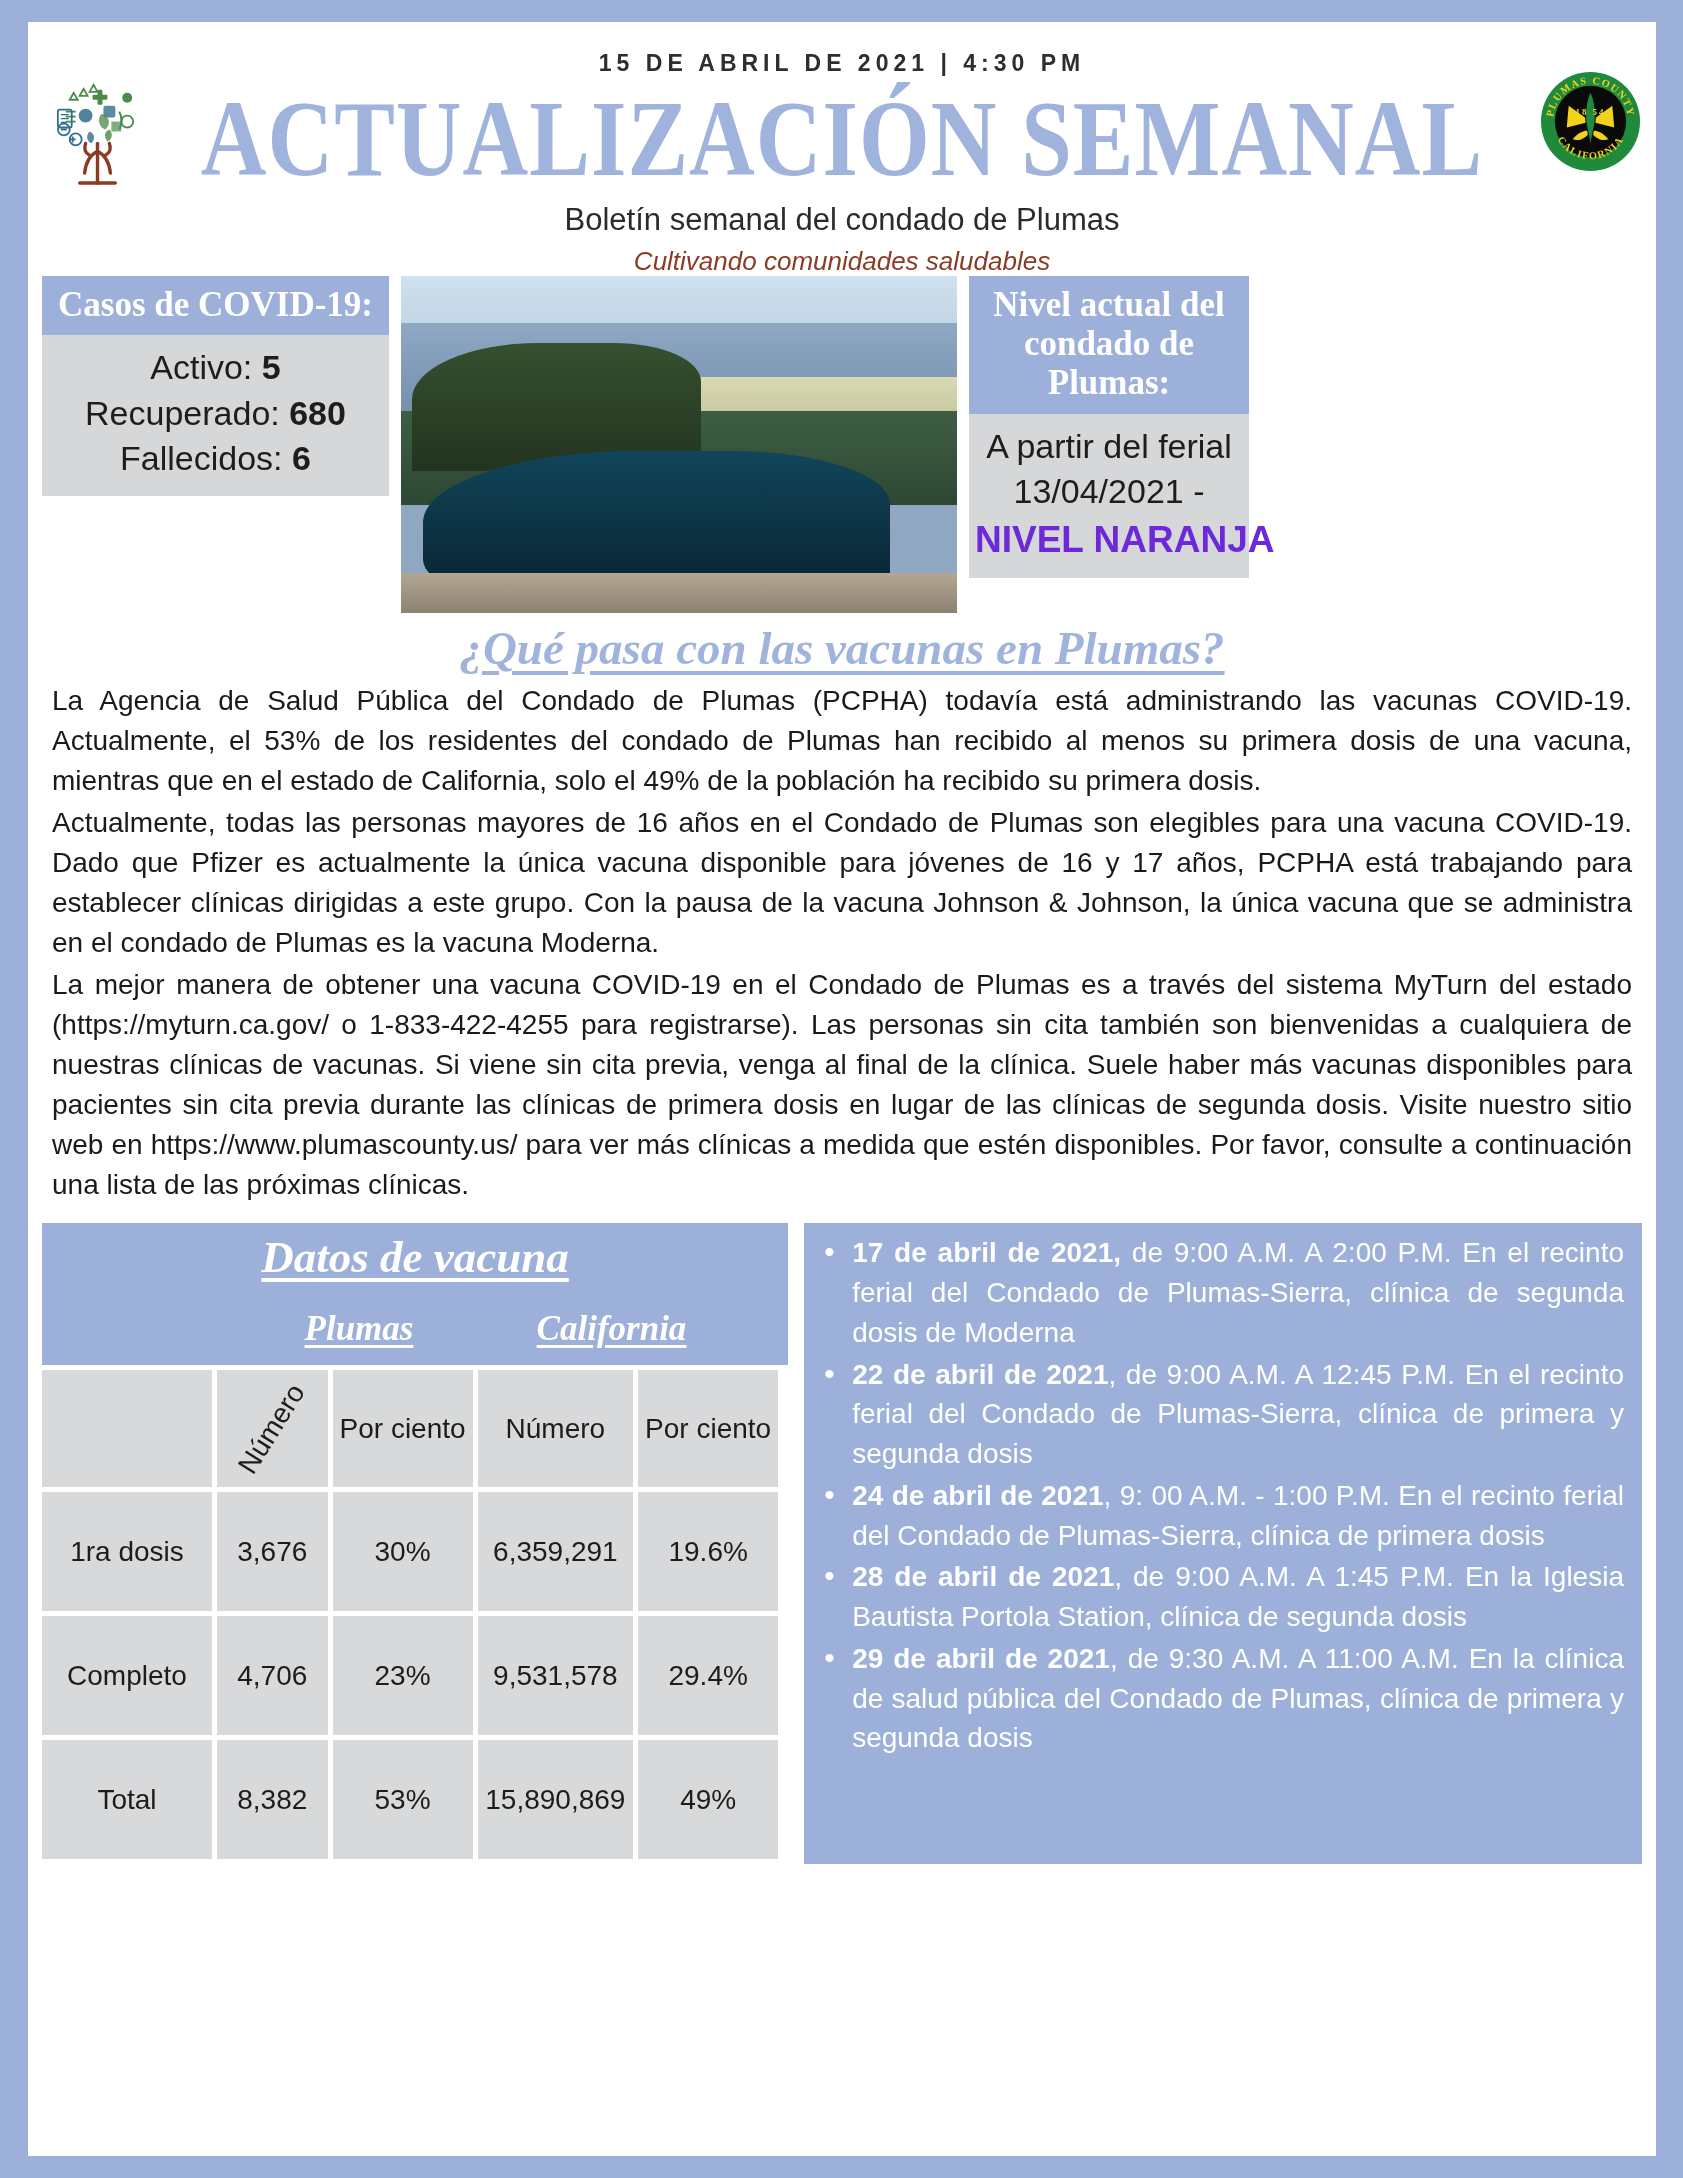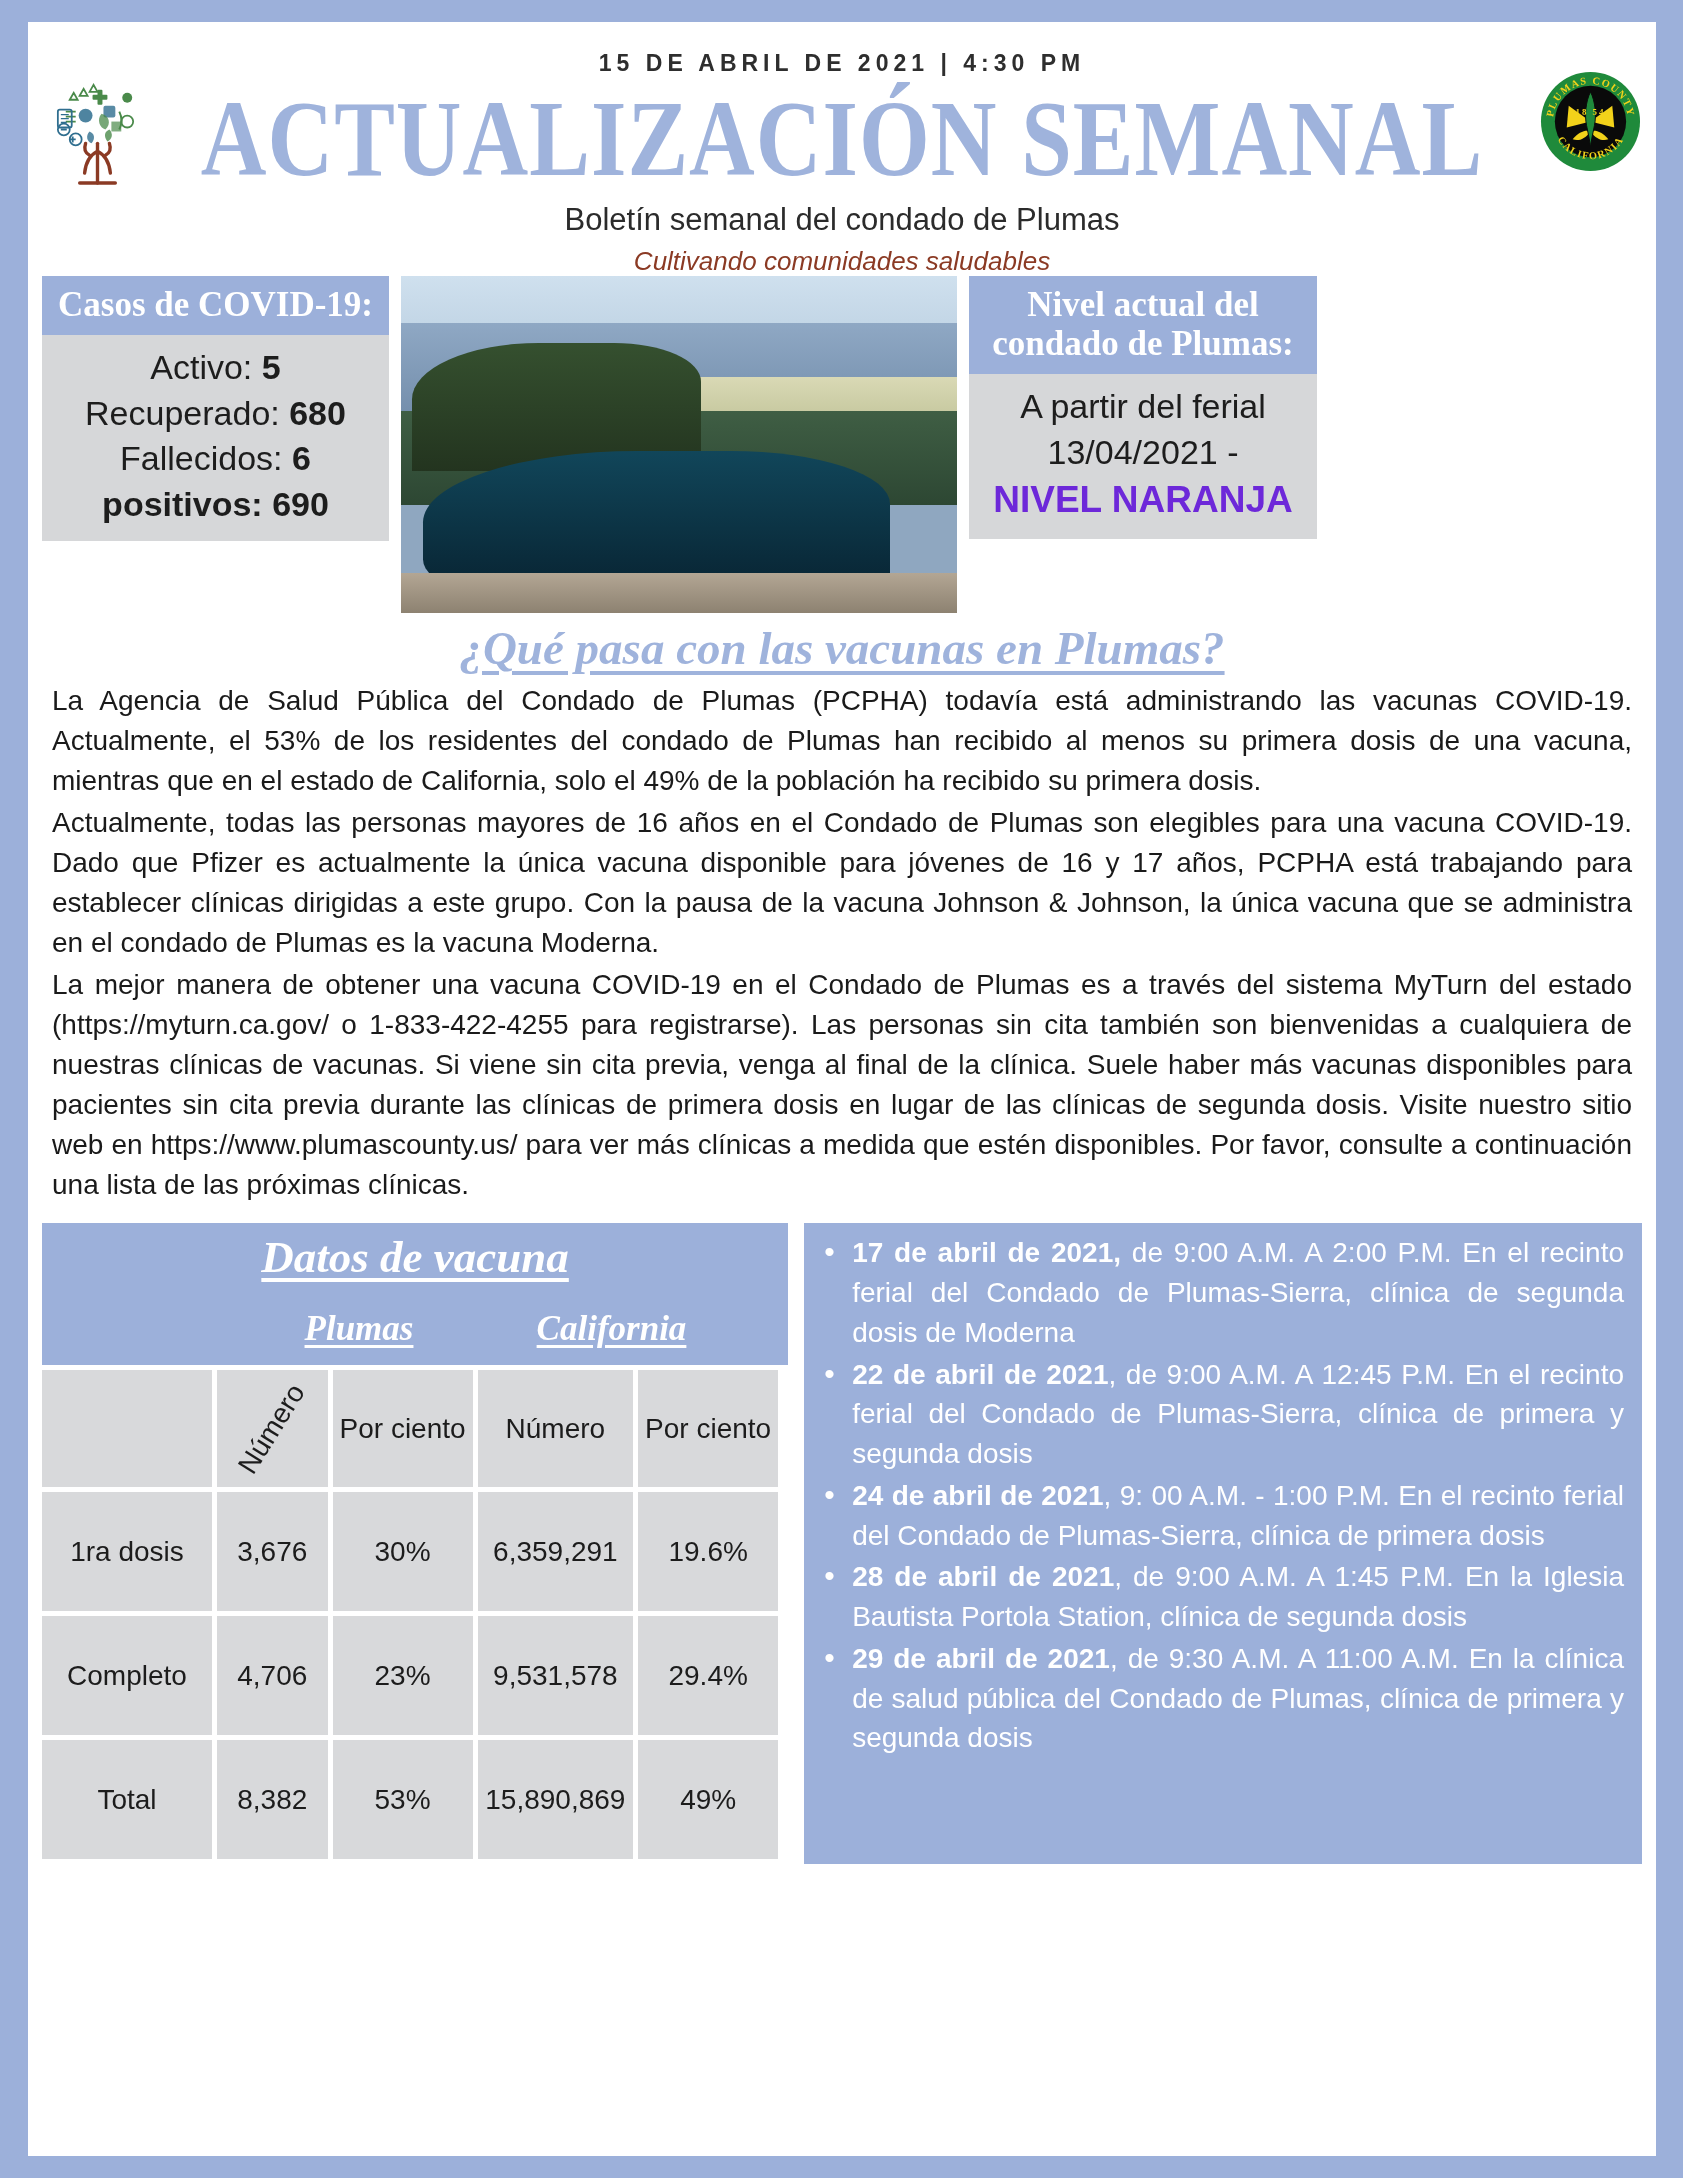"Nivel actual del" .statbox.right { width: 348px -> 280px }
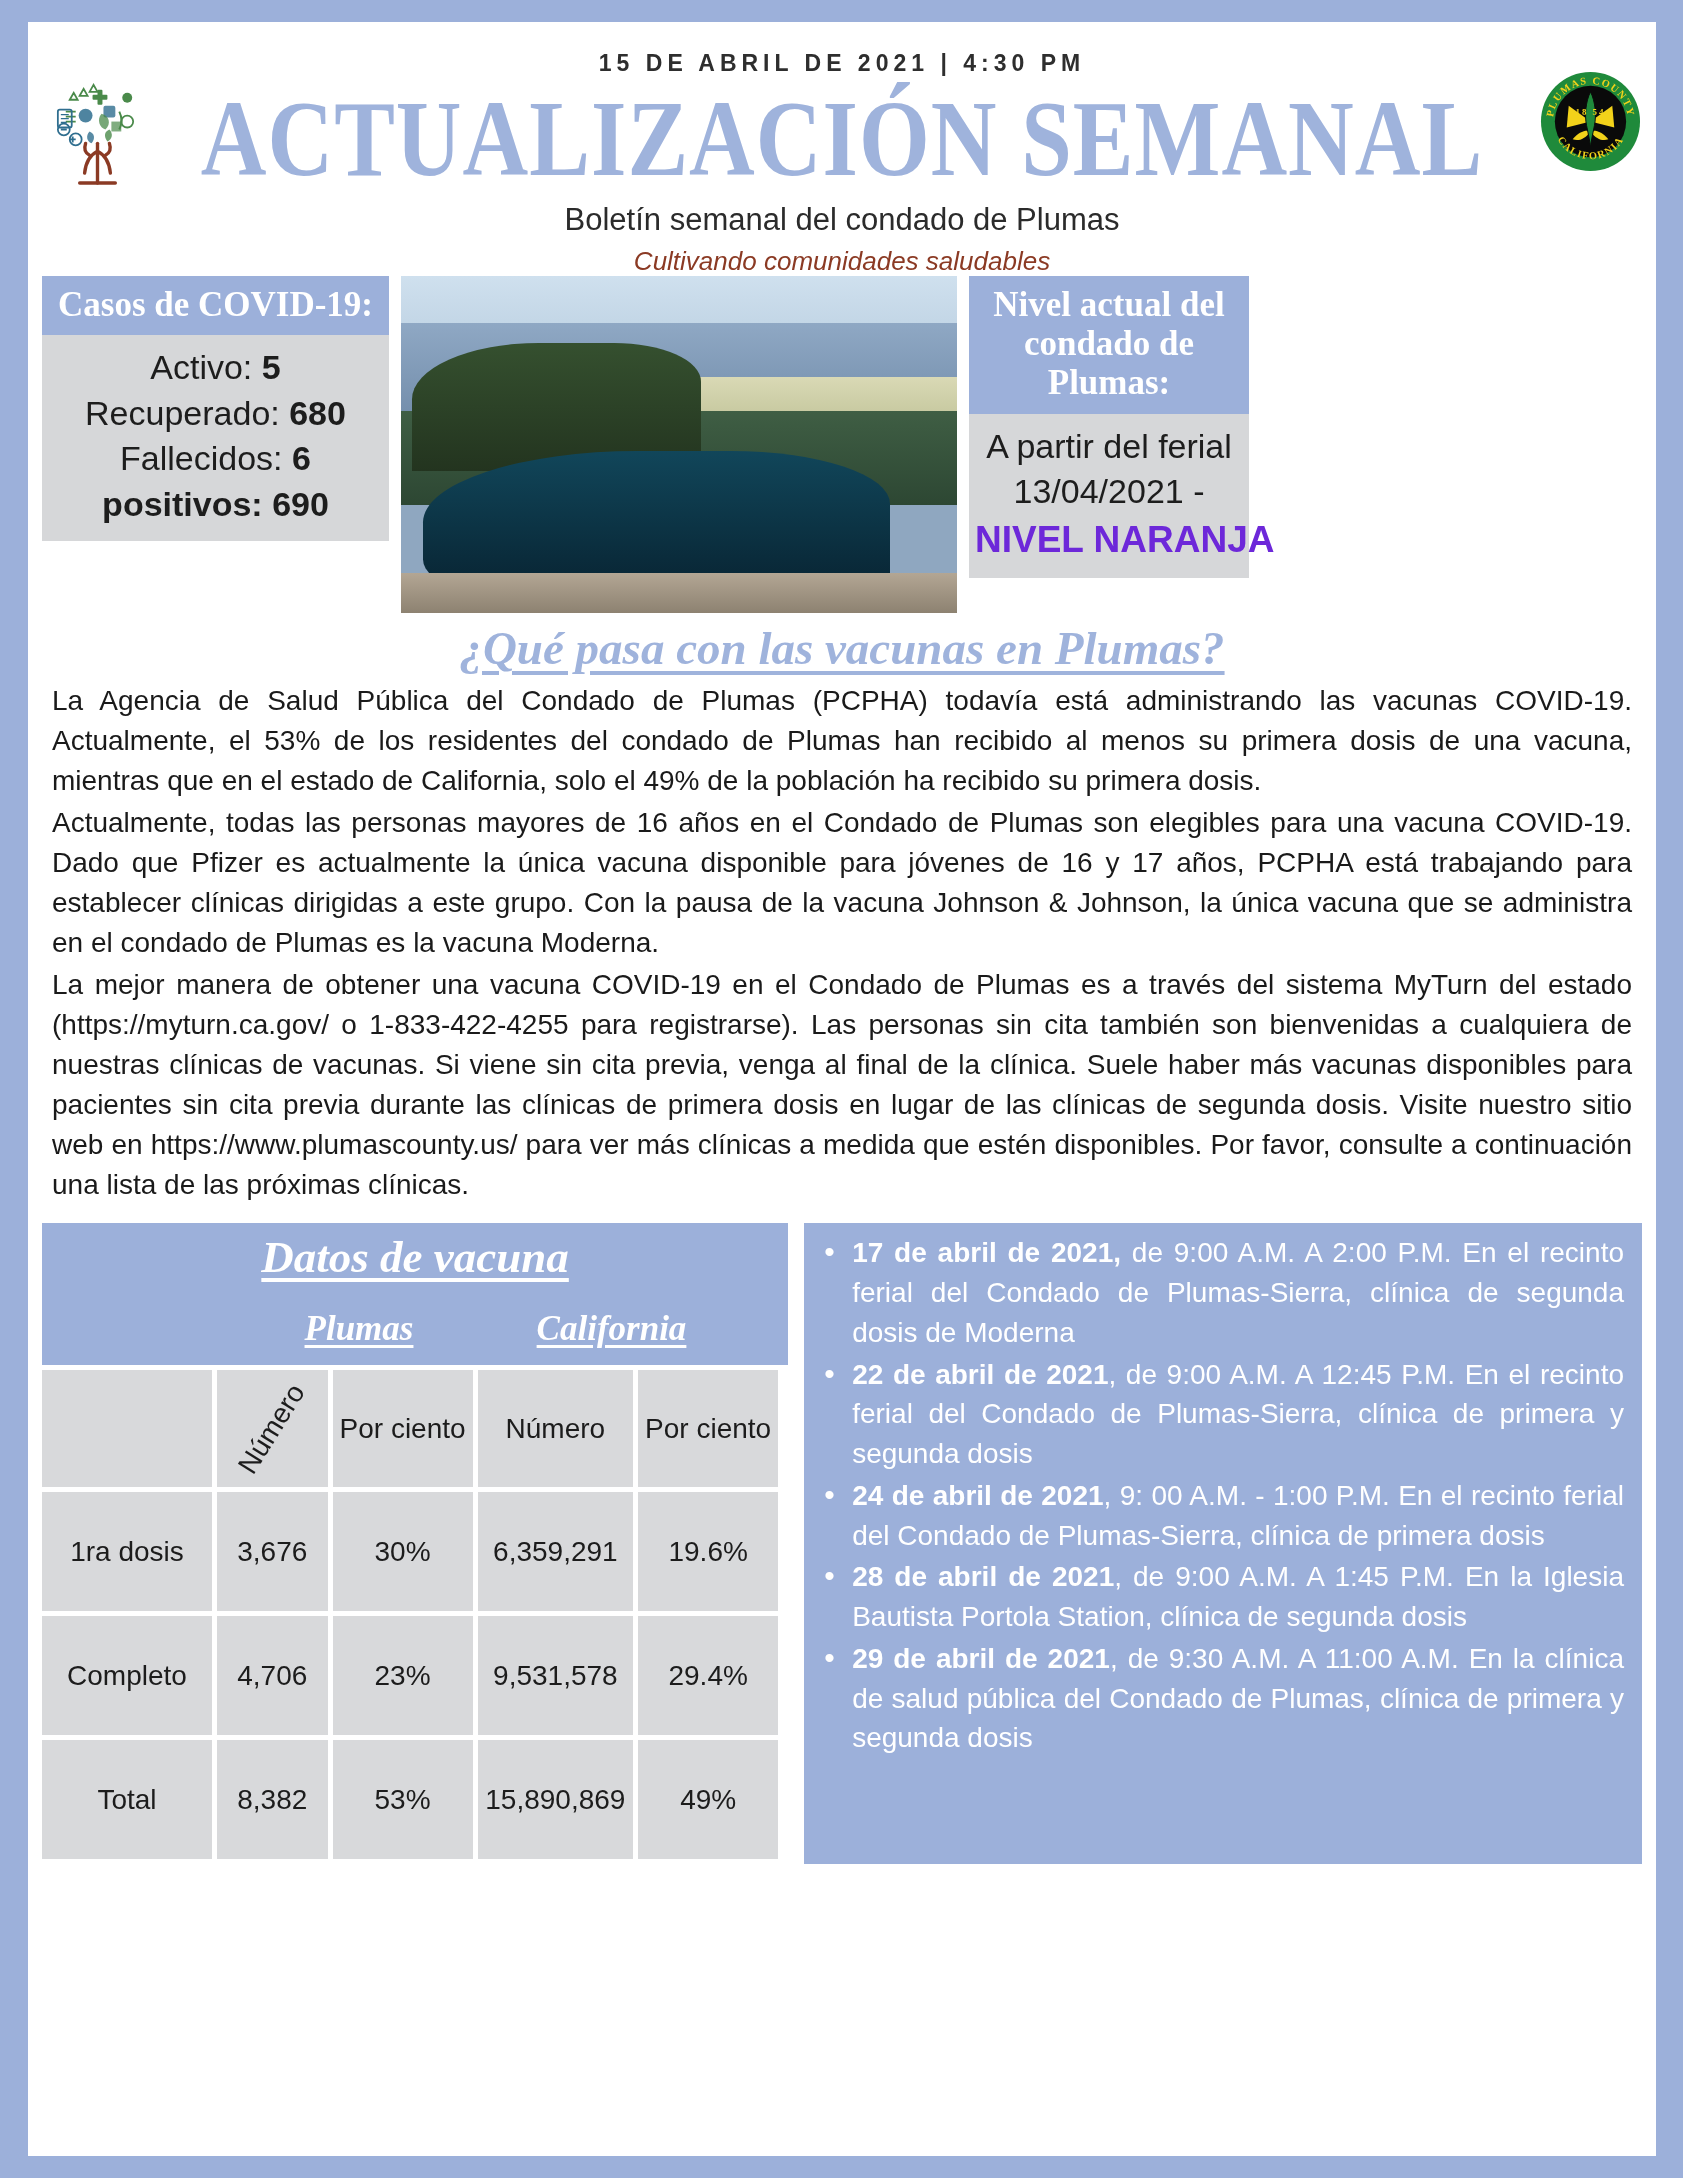"positivos: 690" div.line { html: <div> <span>positivos:</span> <span>690</span> </div> -> none }
